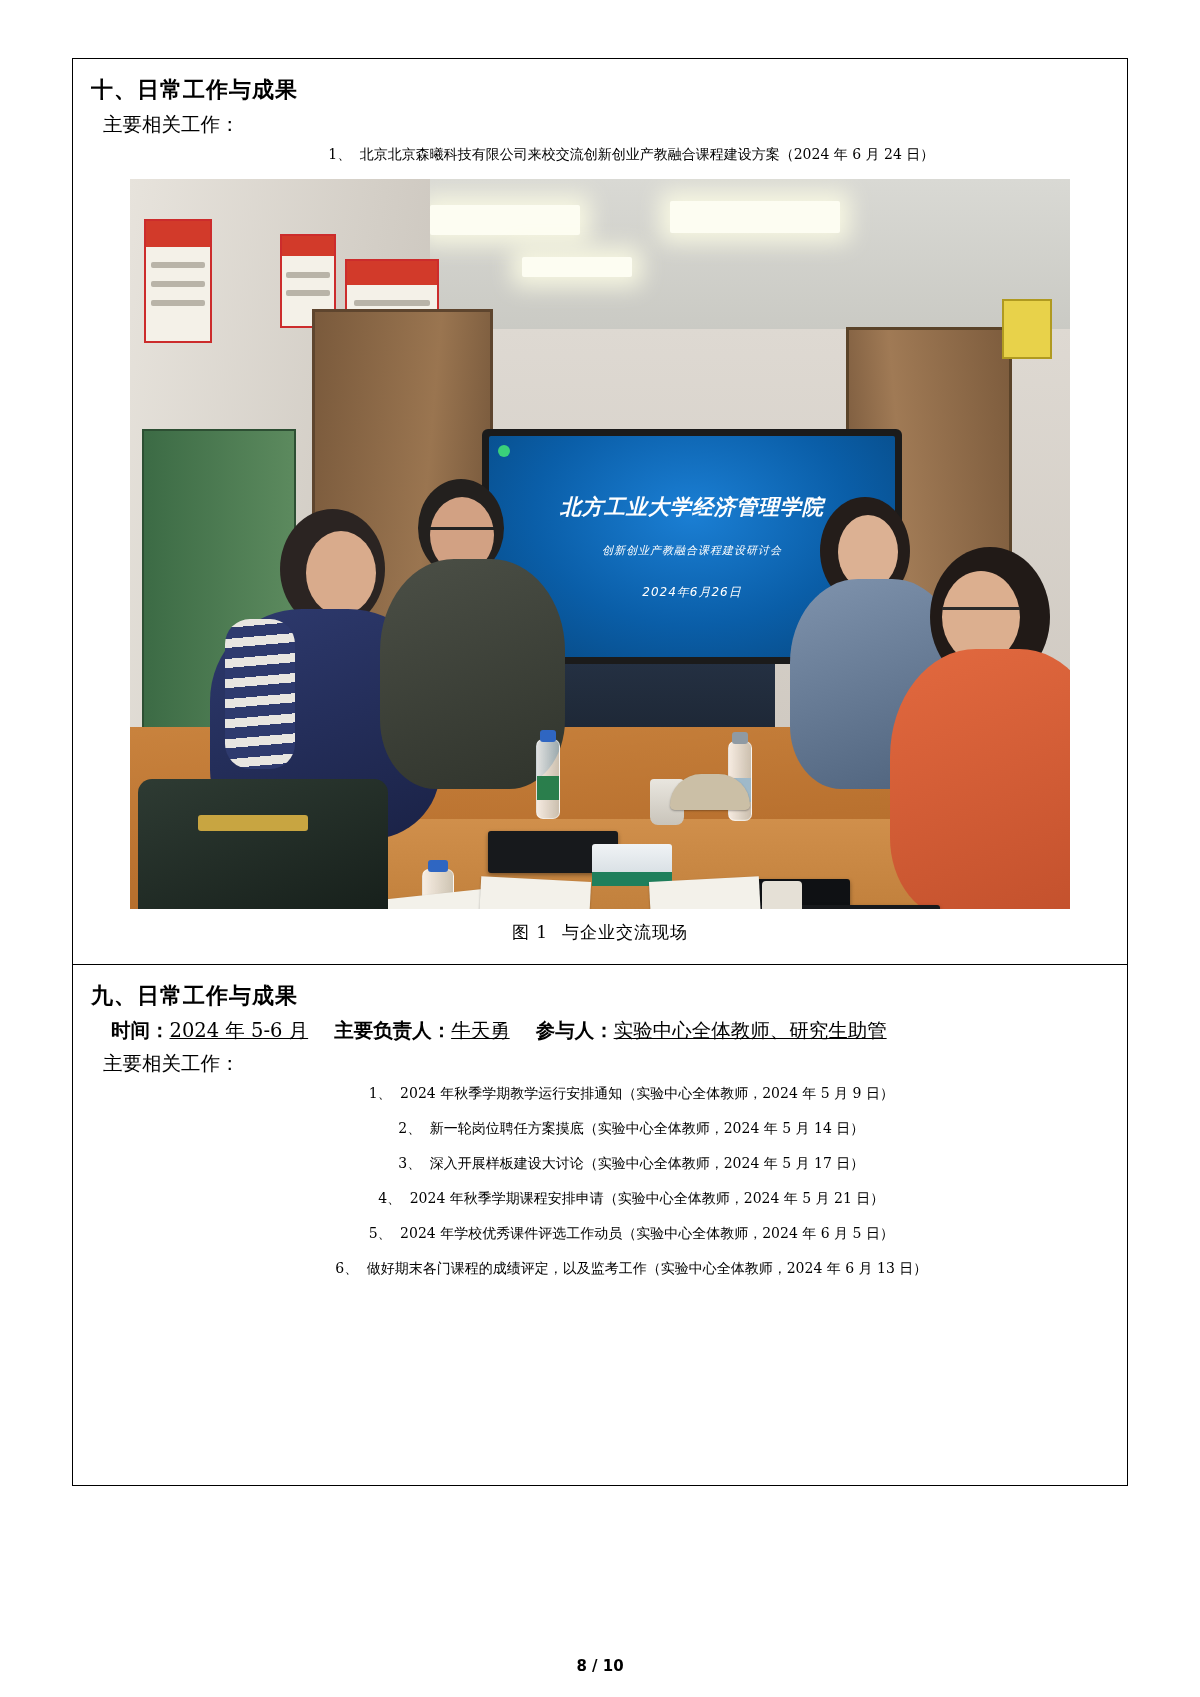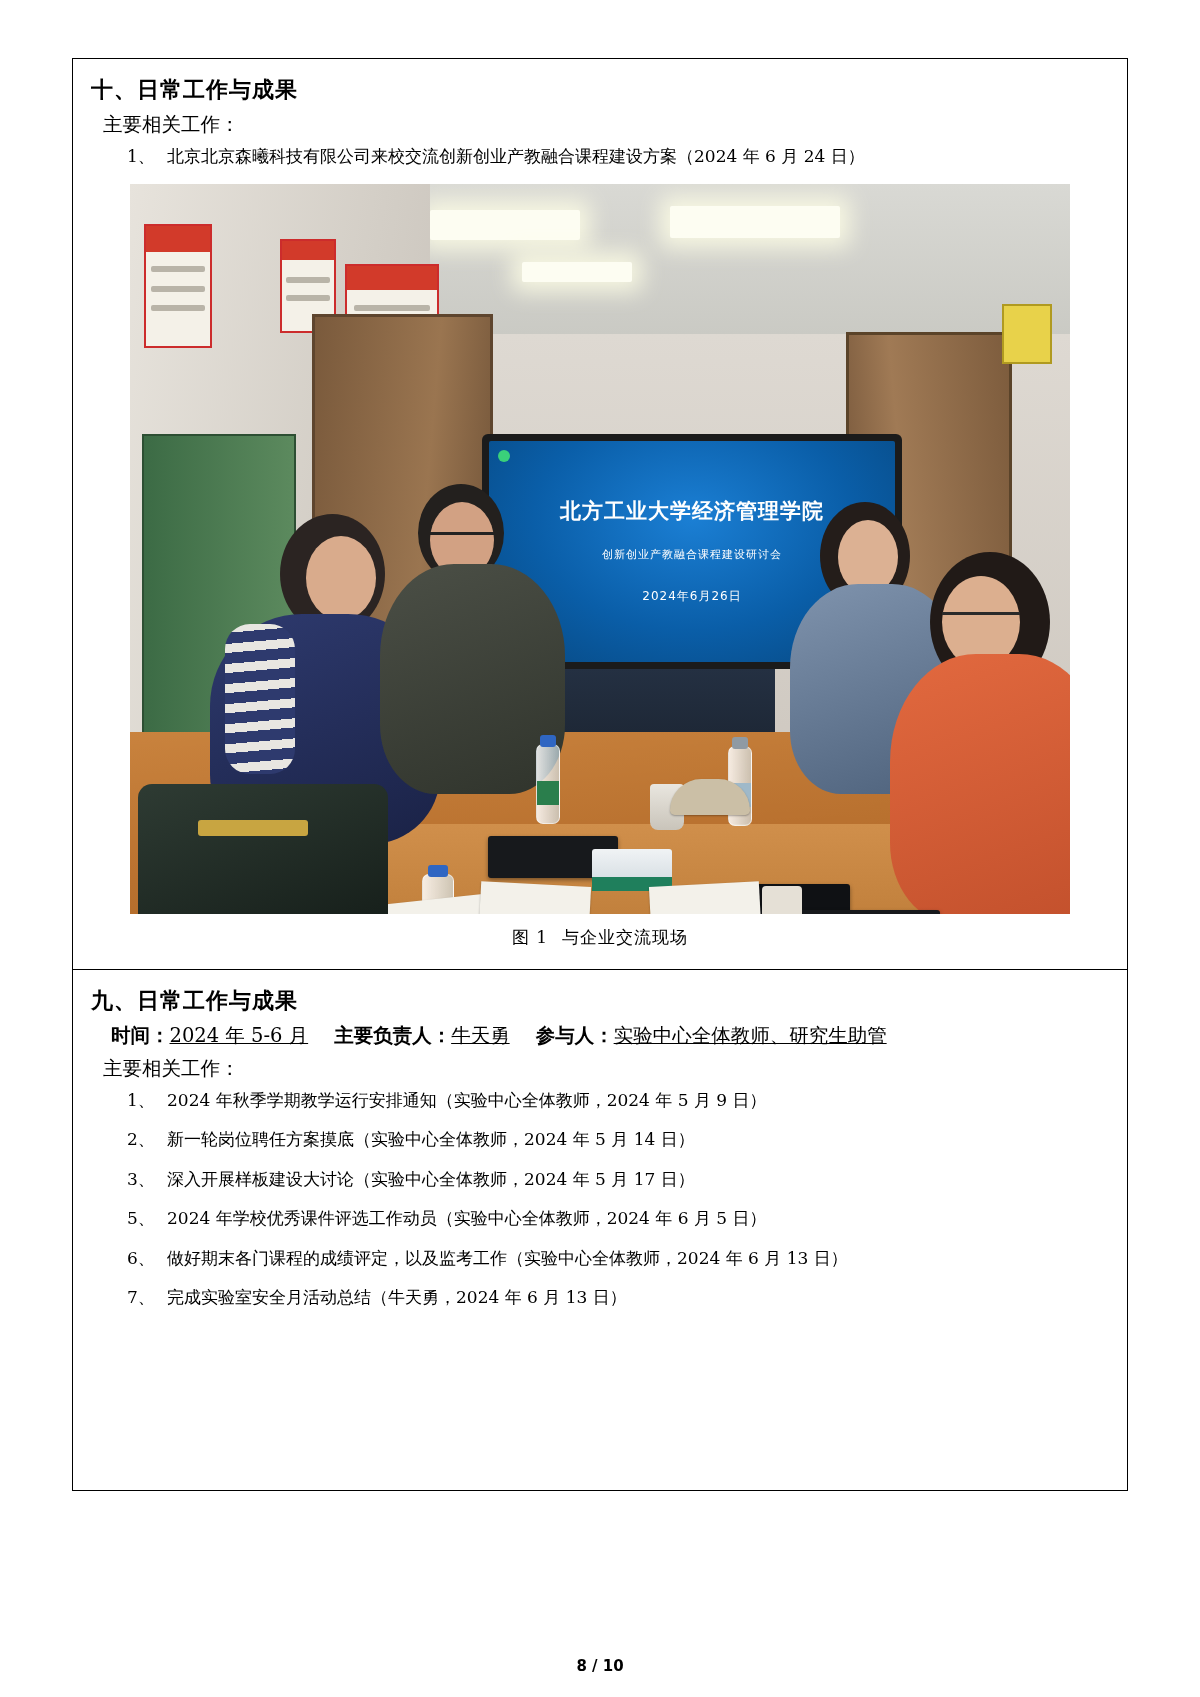"1、 北京北京森曦科技有限公司来校交流创新创业产教融合课程建设方案（2024 年" .item { font-size: 17px -> 14px; text-align: none -> center }
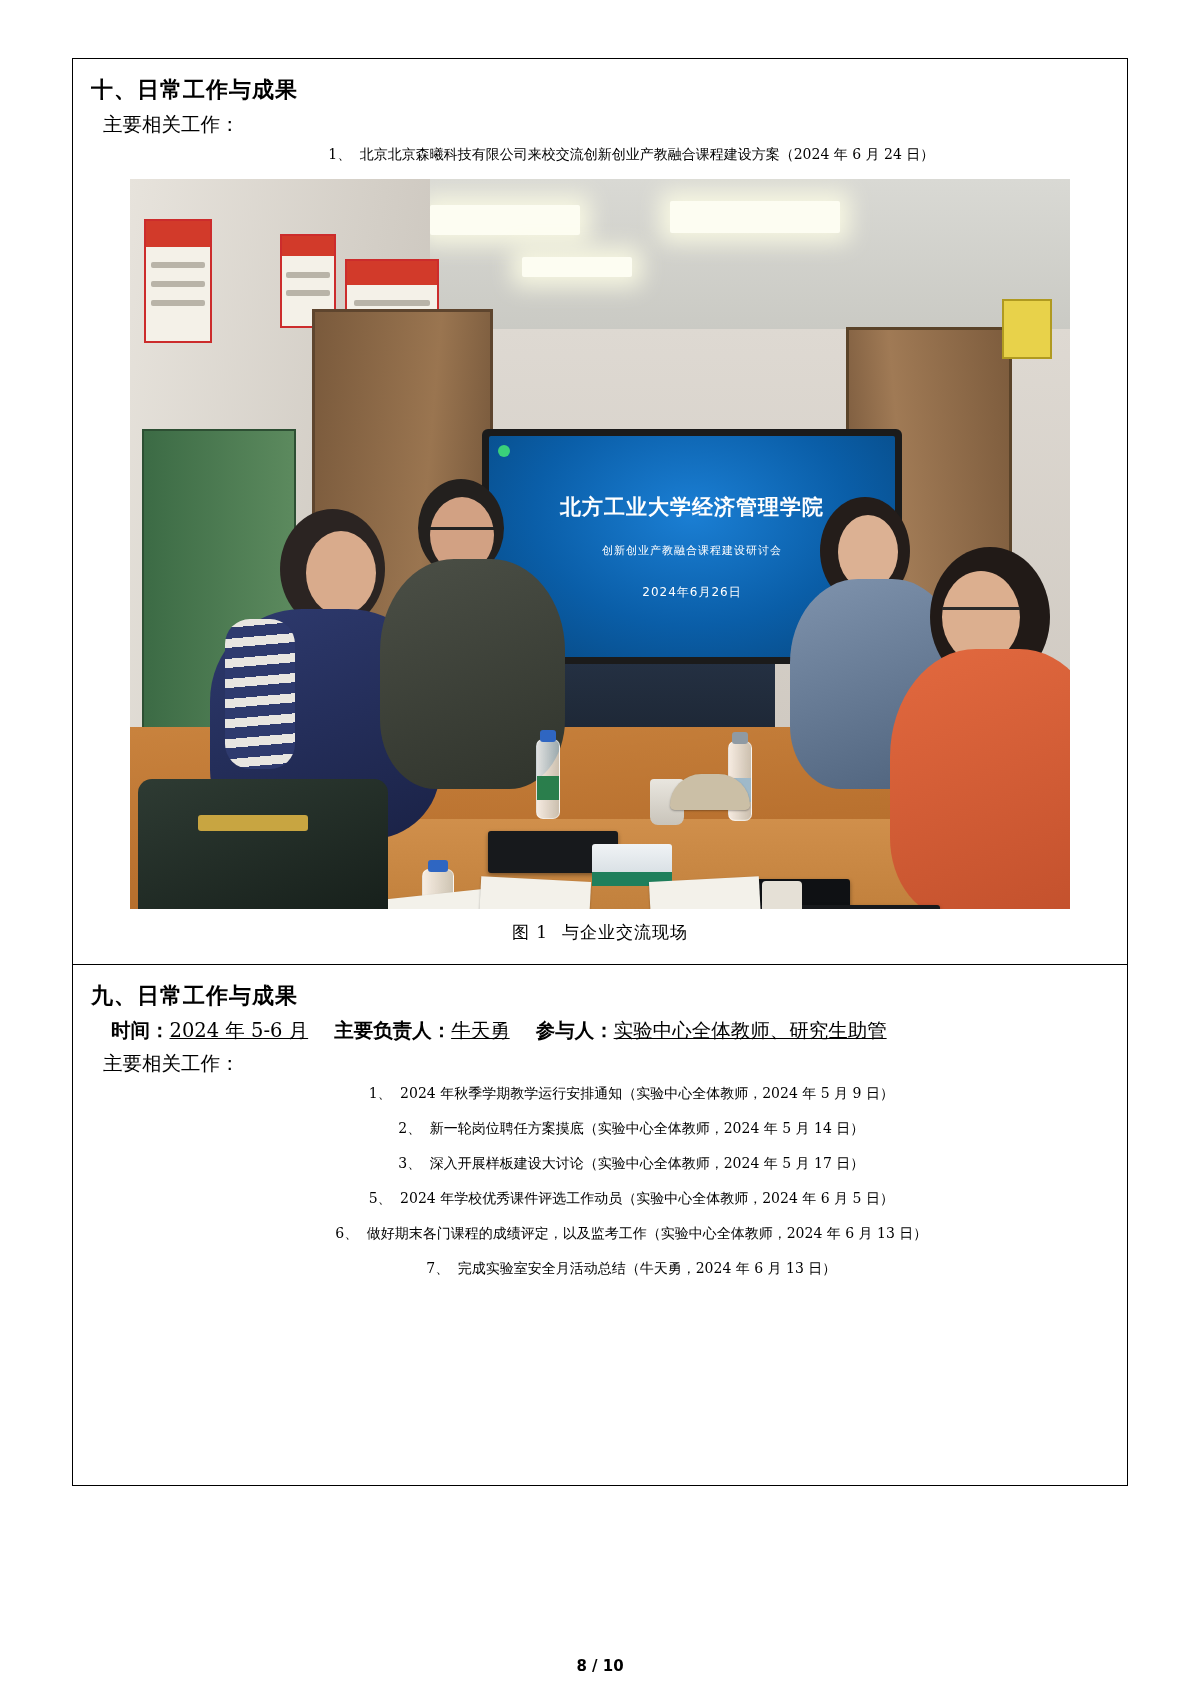"北方工业大学经济管理学院" .screen { font-style: none -> italic }
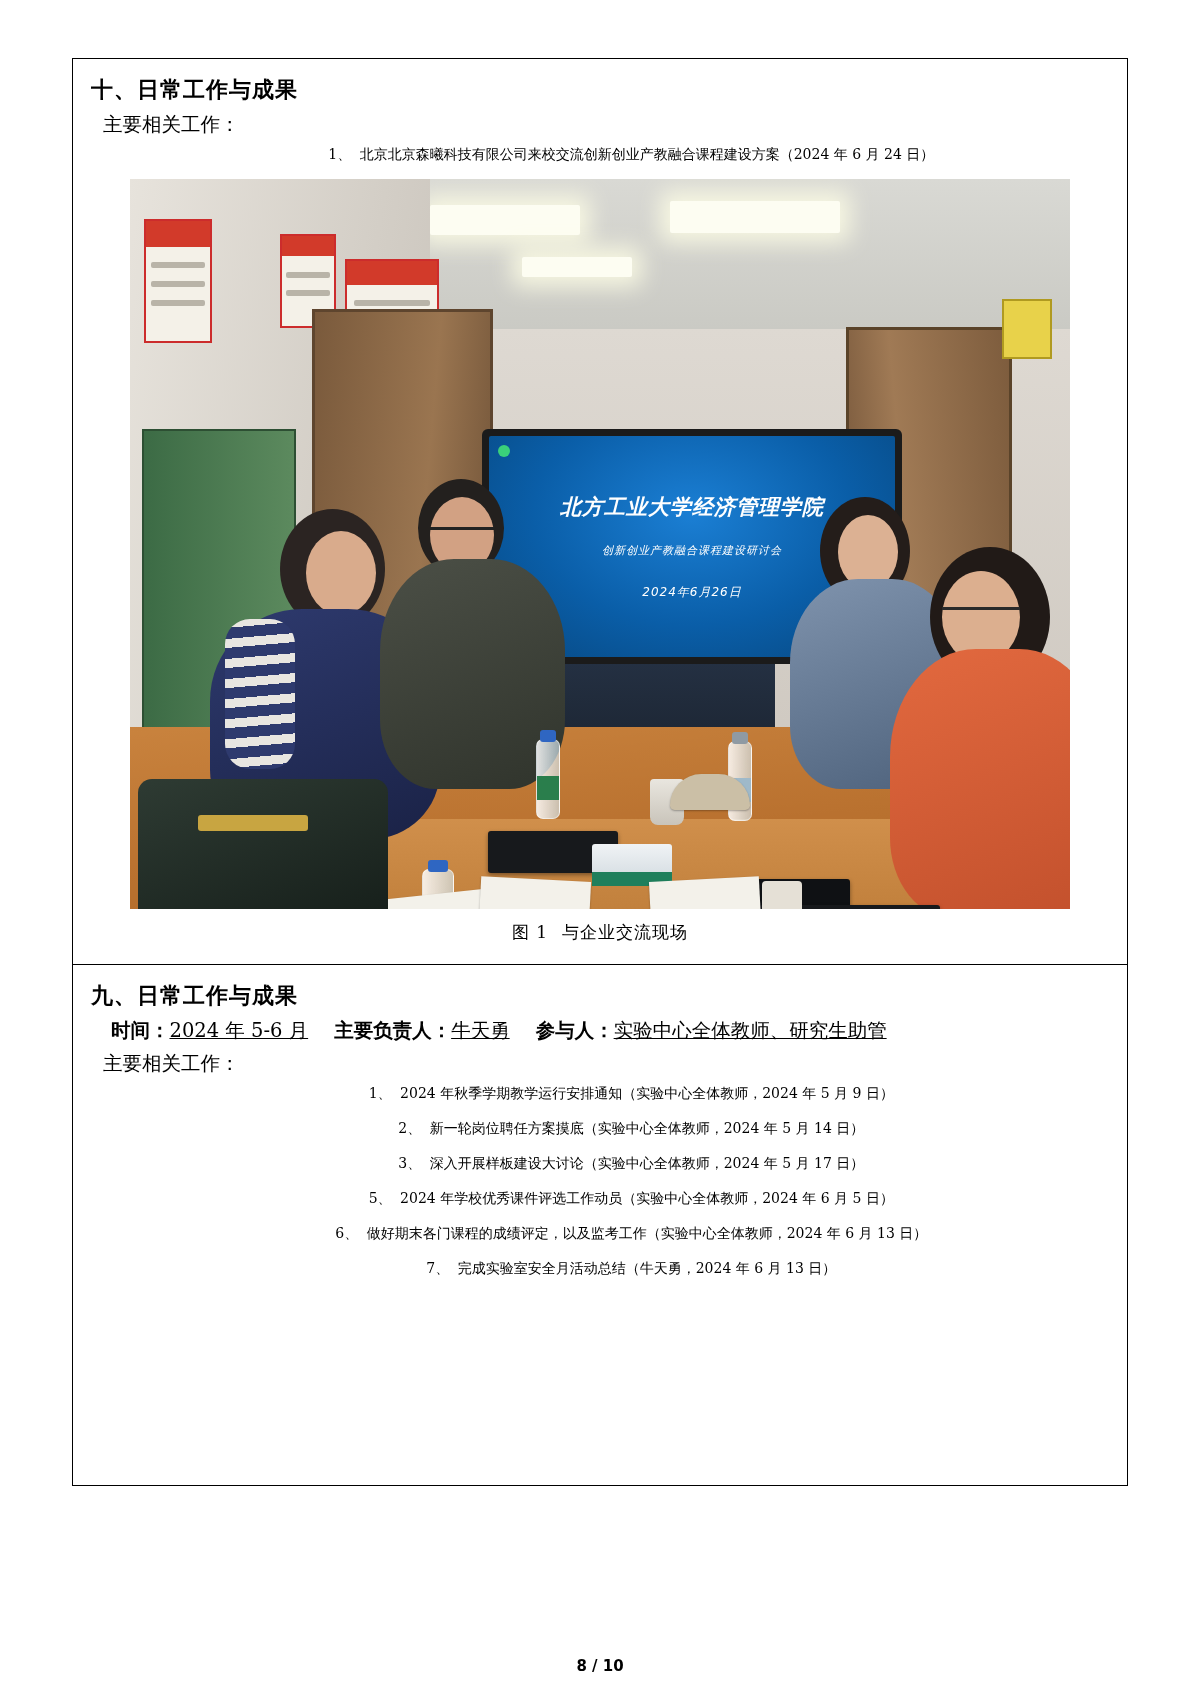"4、 2024 年秋季学期课程安排申请（实验中心全体教师，2024 年 5" div.item { html: none -> <div> <span>4、</span><span>2024 年秋季学期课程安排申请（实验中心全体教师，2024 年 5 月 21 日）</span> </div> }
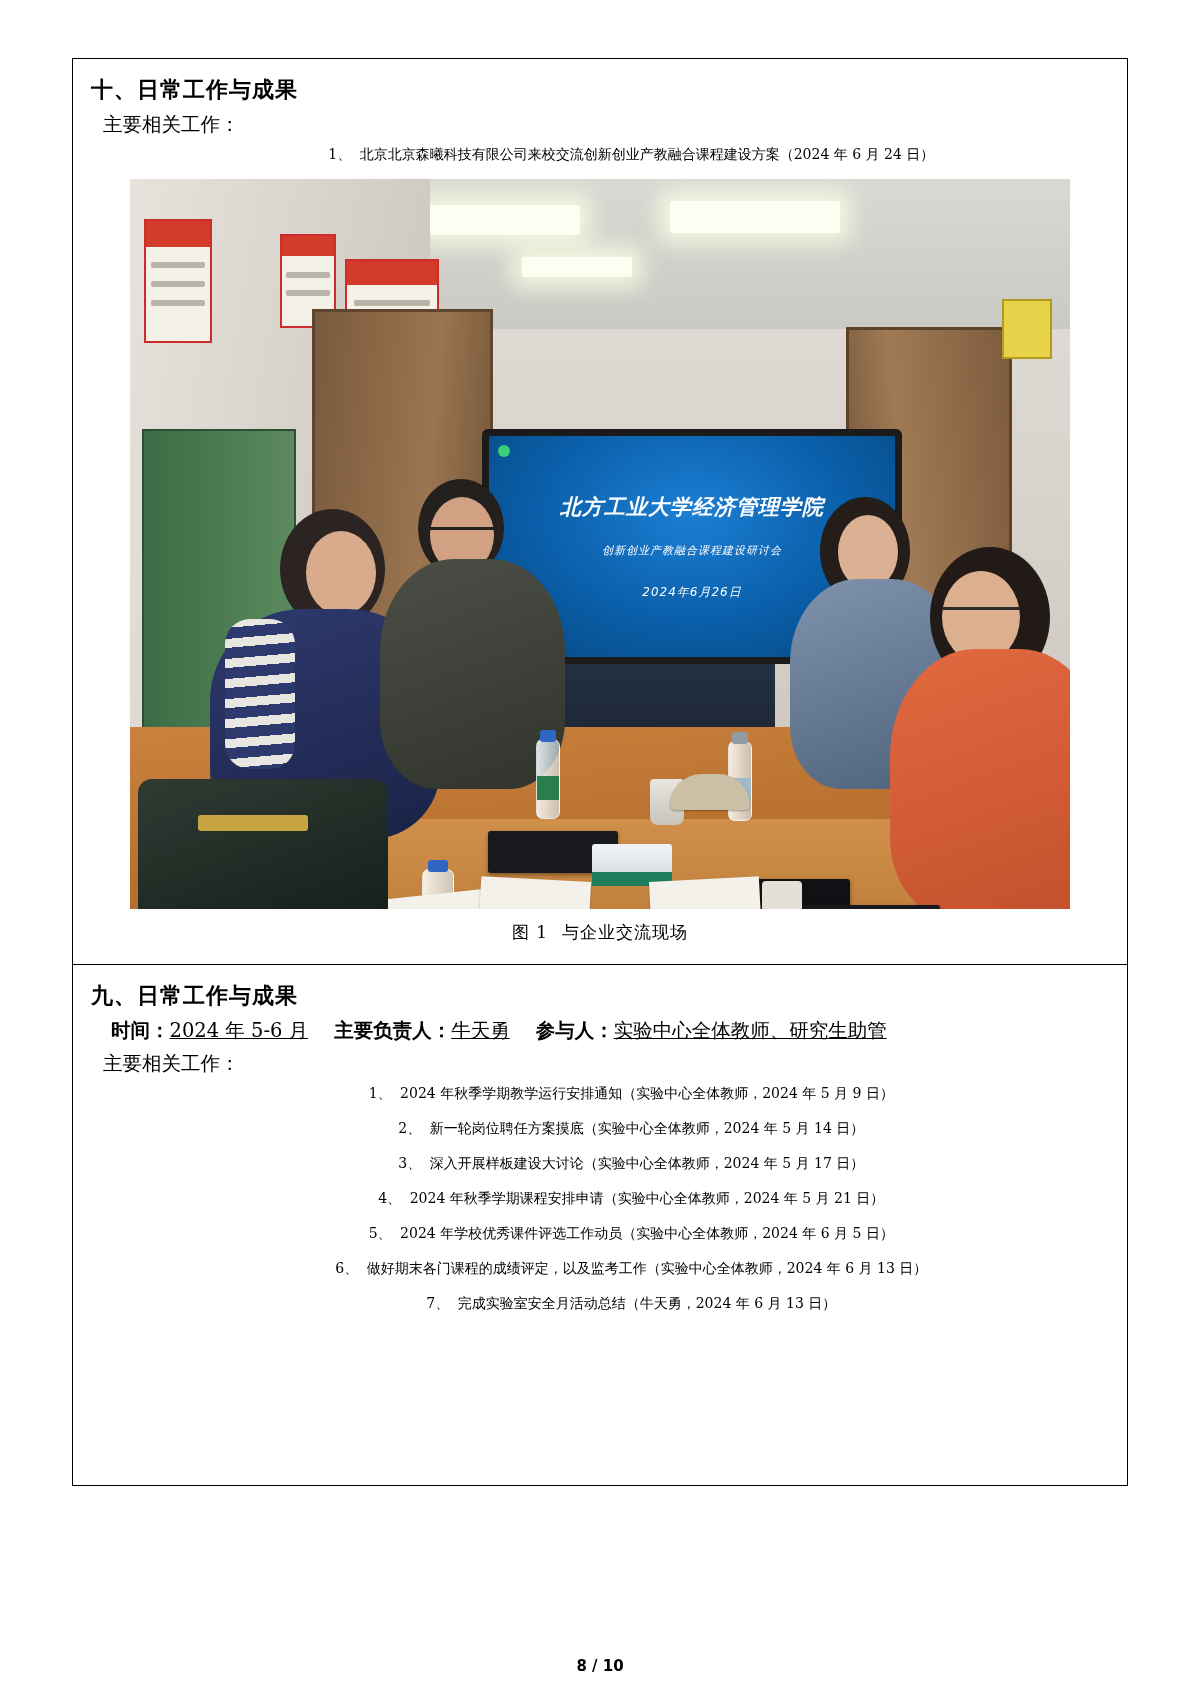"7、 完成实验室安全月活动总结（牛天勇，2024 年 6 月" div.item { html: <div> <span>7、</span><span>完成实验室安全月活动总结（牛天勇，2024 年 6 月 13 日）</span> </div> -> none }
